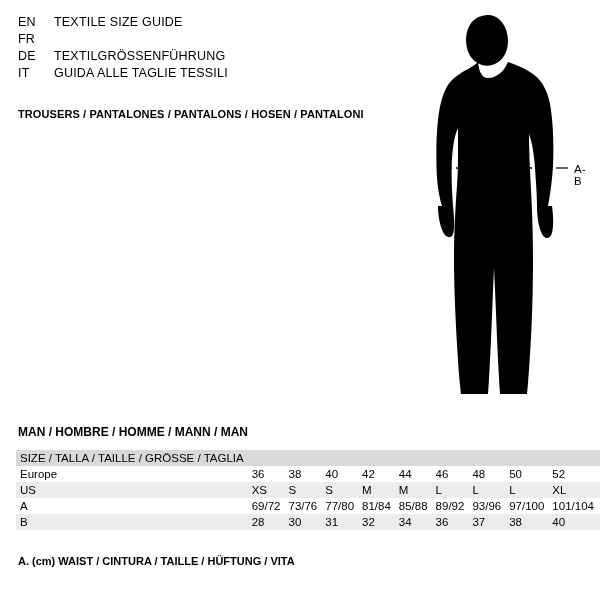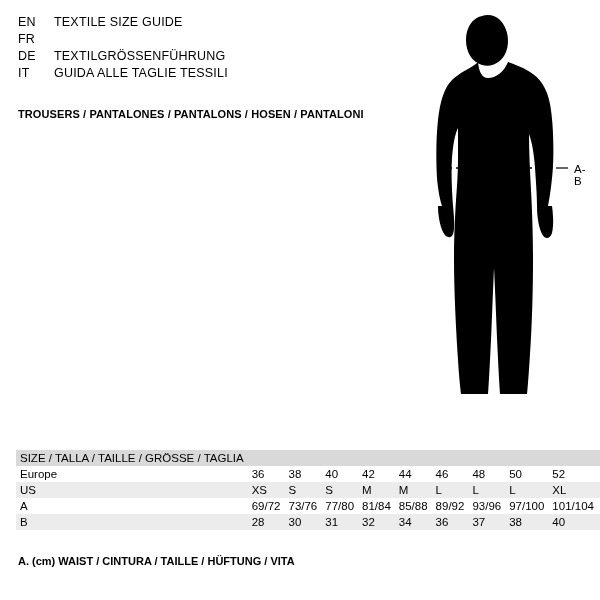"MAN / HOMBRE / HOMME" div.table-title { html: none -> <div>MAN / HOMBRE / HOMME / MANN / MAN</div> }
